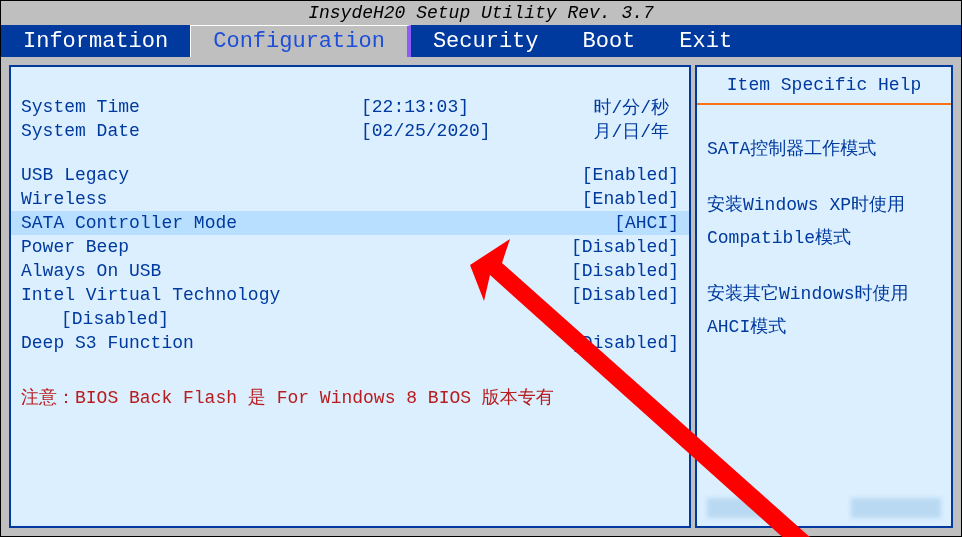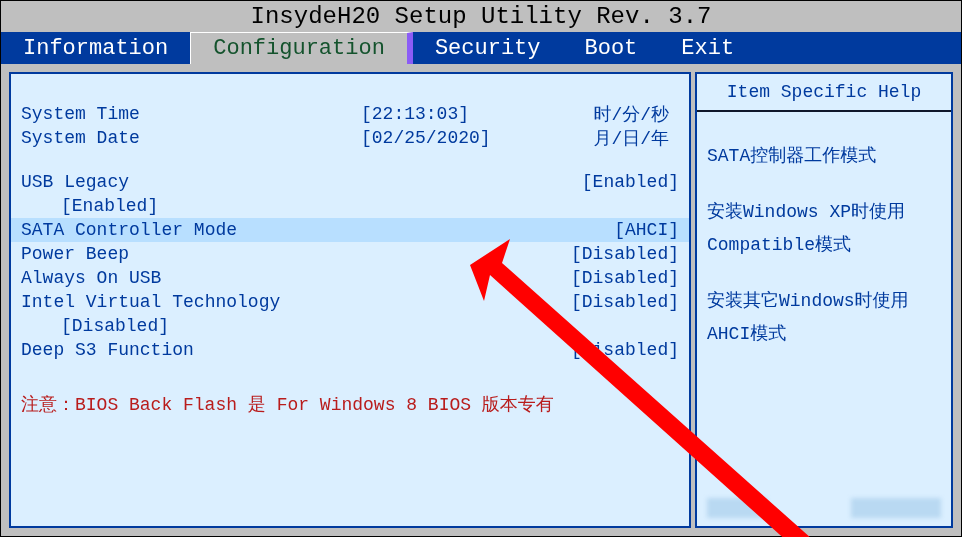"InsydeH20 Setup Utility Rev. 3.7" .titlebar { font-size: 24px -> 18px; font-style: none -> italic }
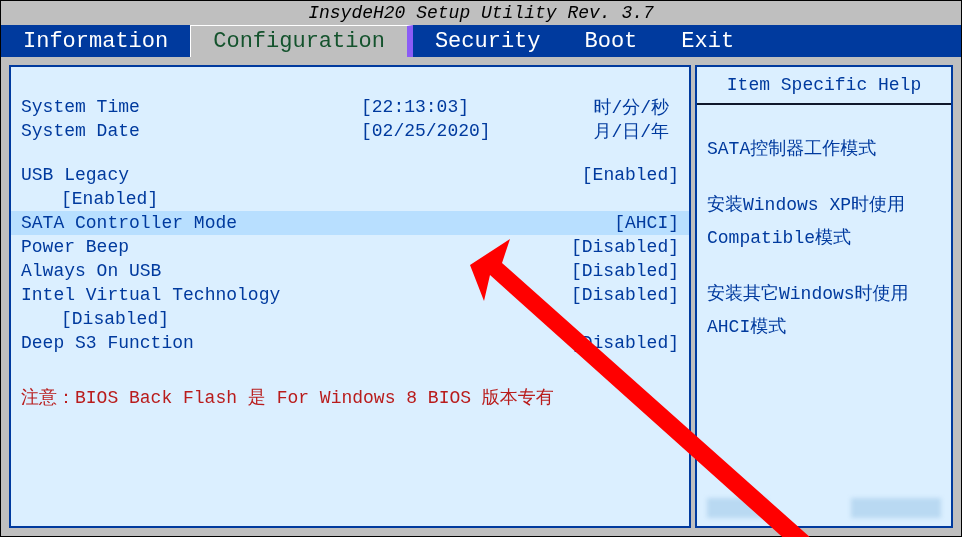"Configuration" .tab.active { border-right: 6px solid #8b5cf6 -> 4px solid #8b5cf6; color: #14532d -> #1d4ed8 }
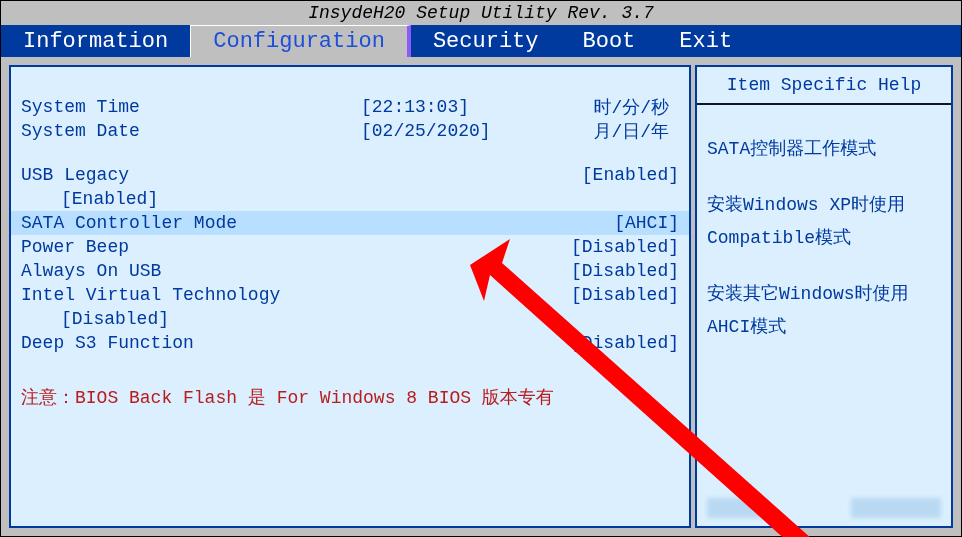"Item Specific Help" .help-title { border-bottom: 2px solid #0f172a -> 2px solid #f97316 }
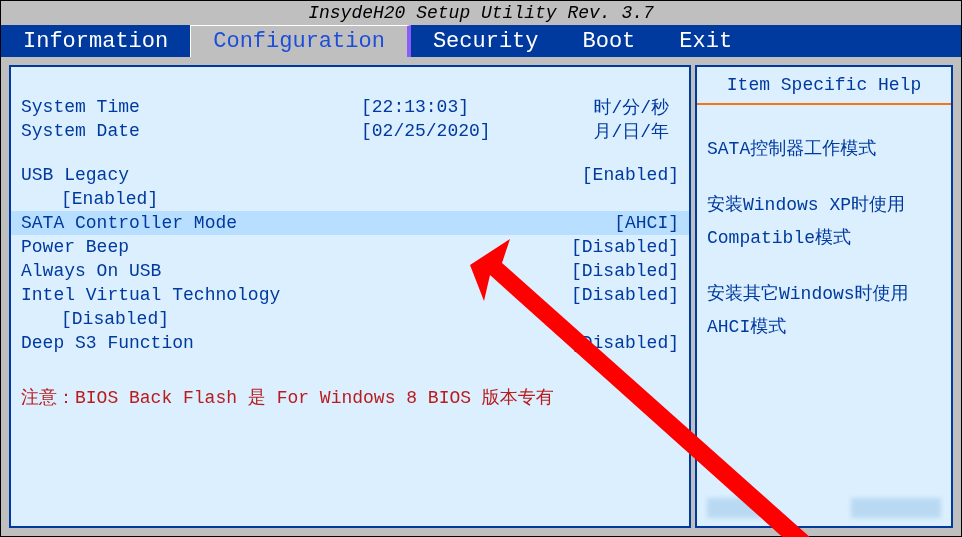"Wireless" span.label { html: none -> <span>Wireless</span> }
